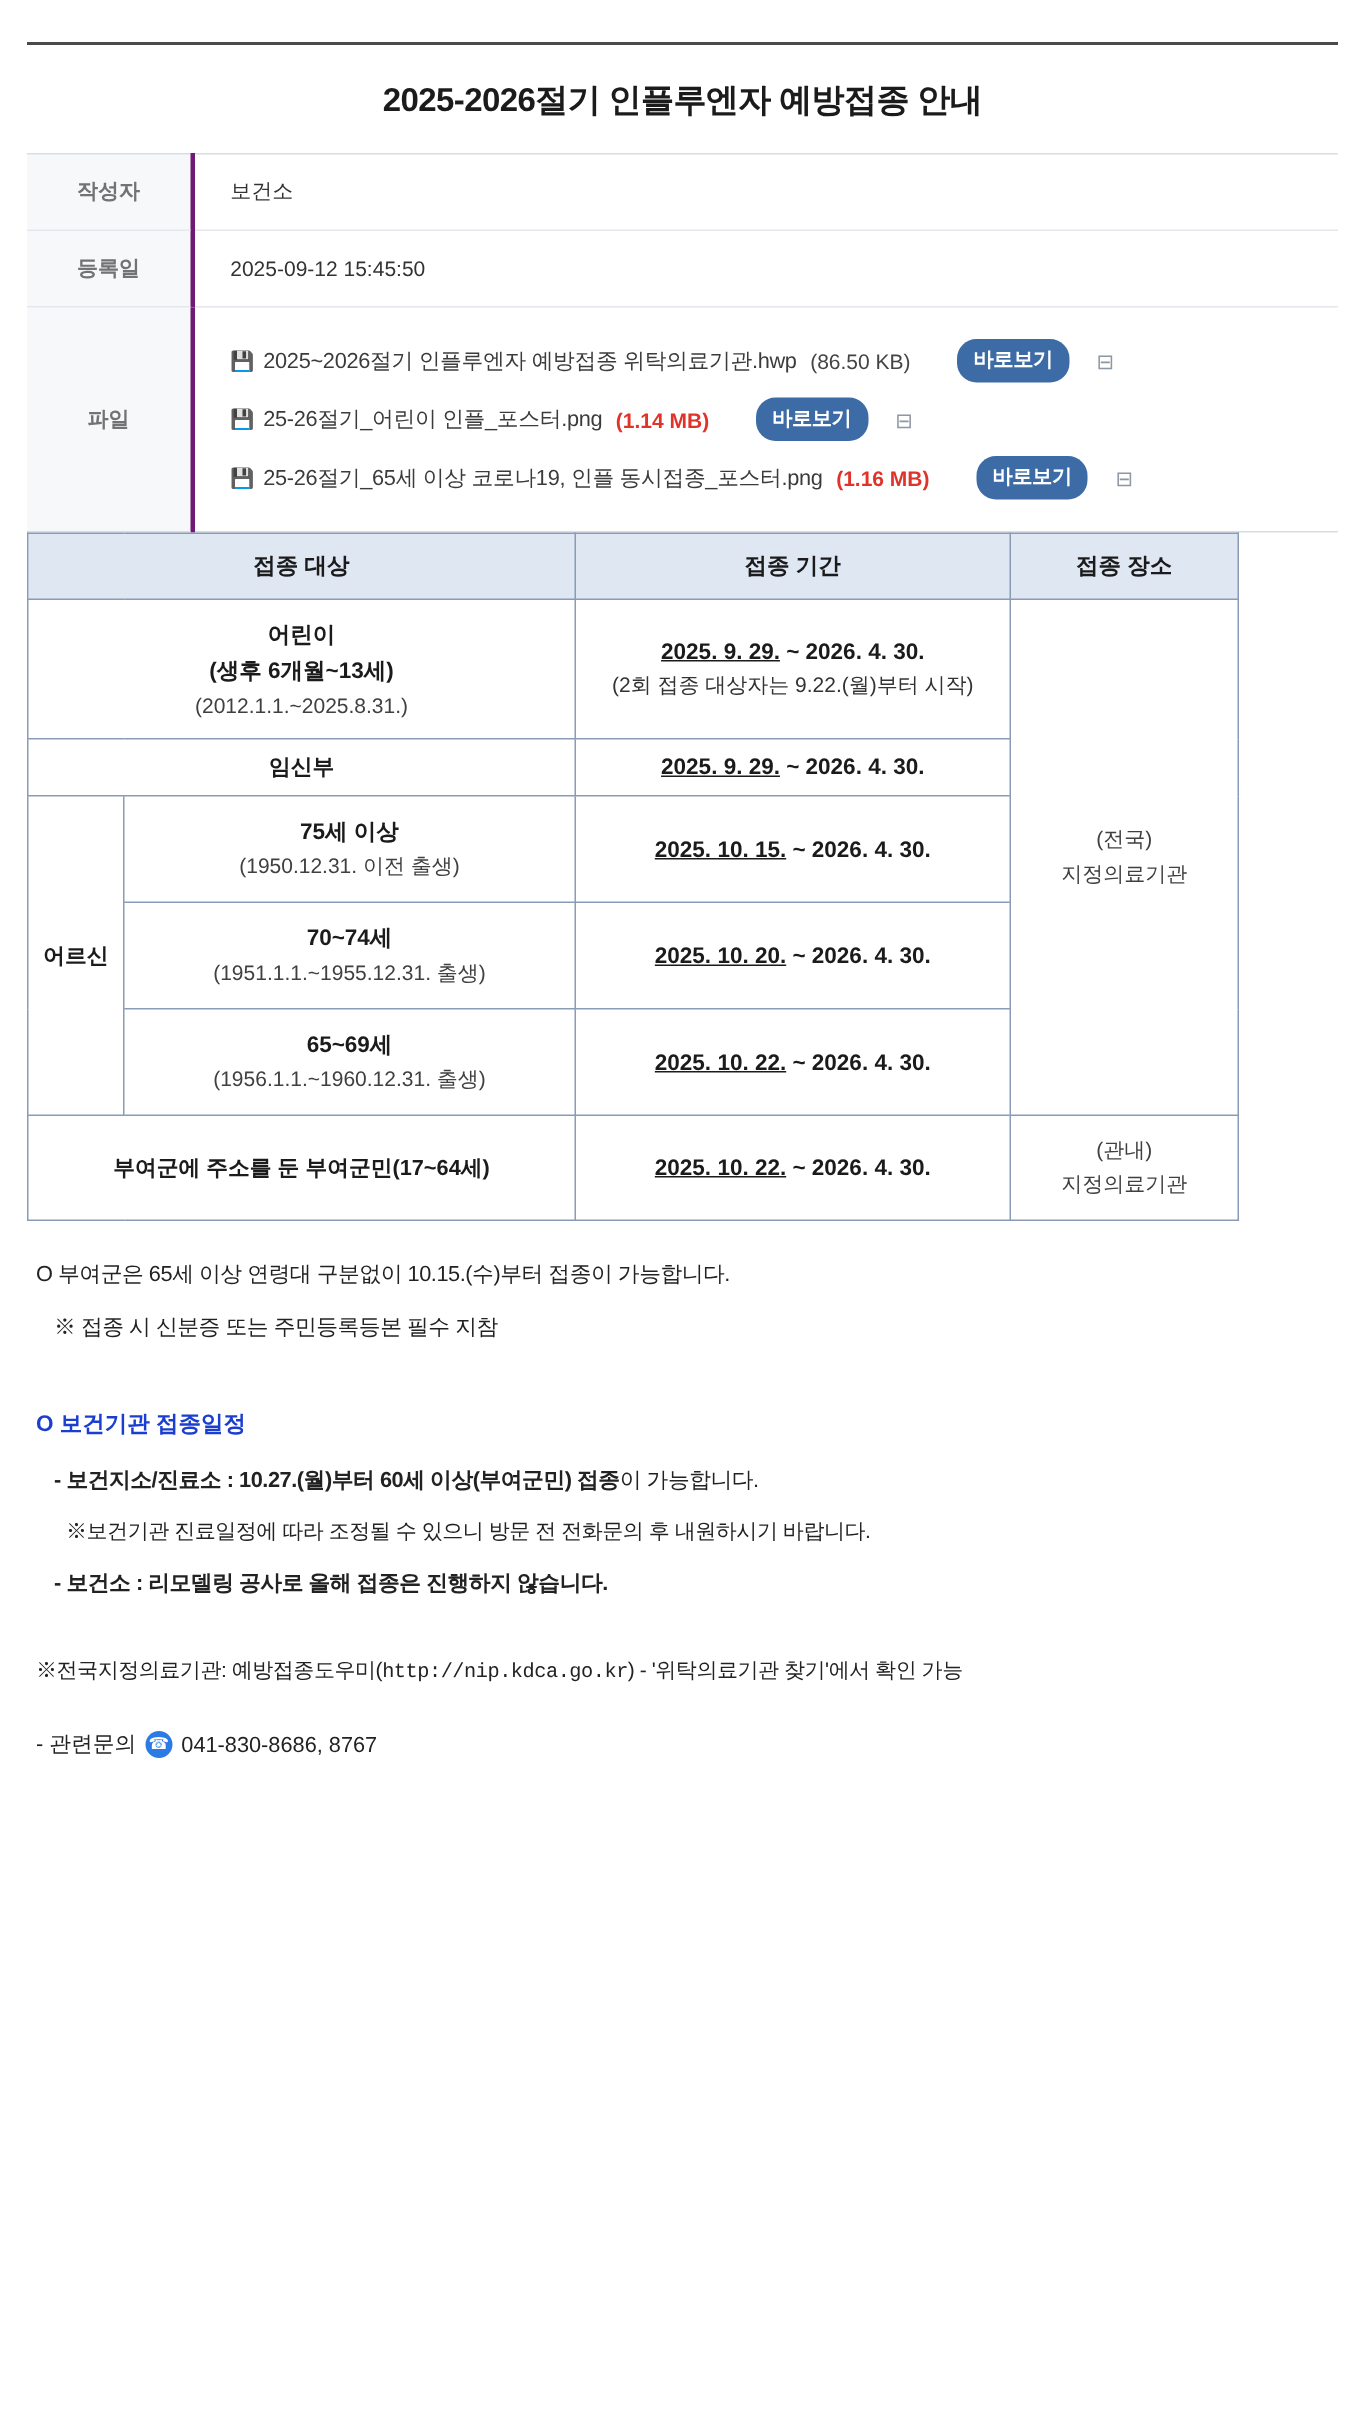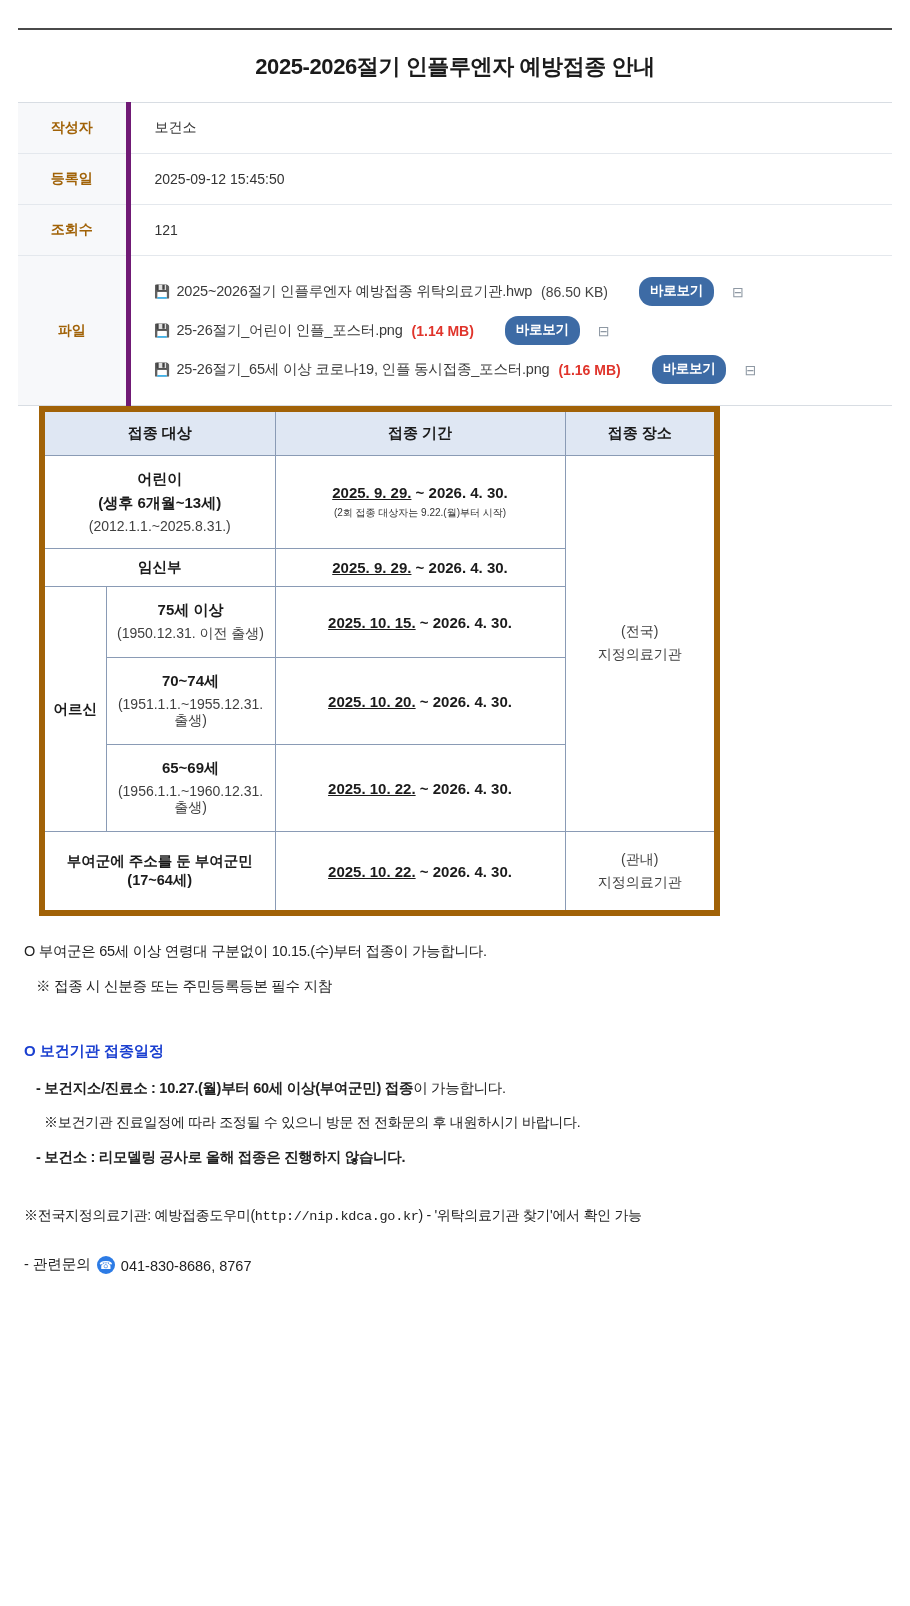"작성자" table.meta th { border-right: 5px solid #701a75 -> 3px solid #701a75; color: #a16207 -> #737373 }
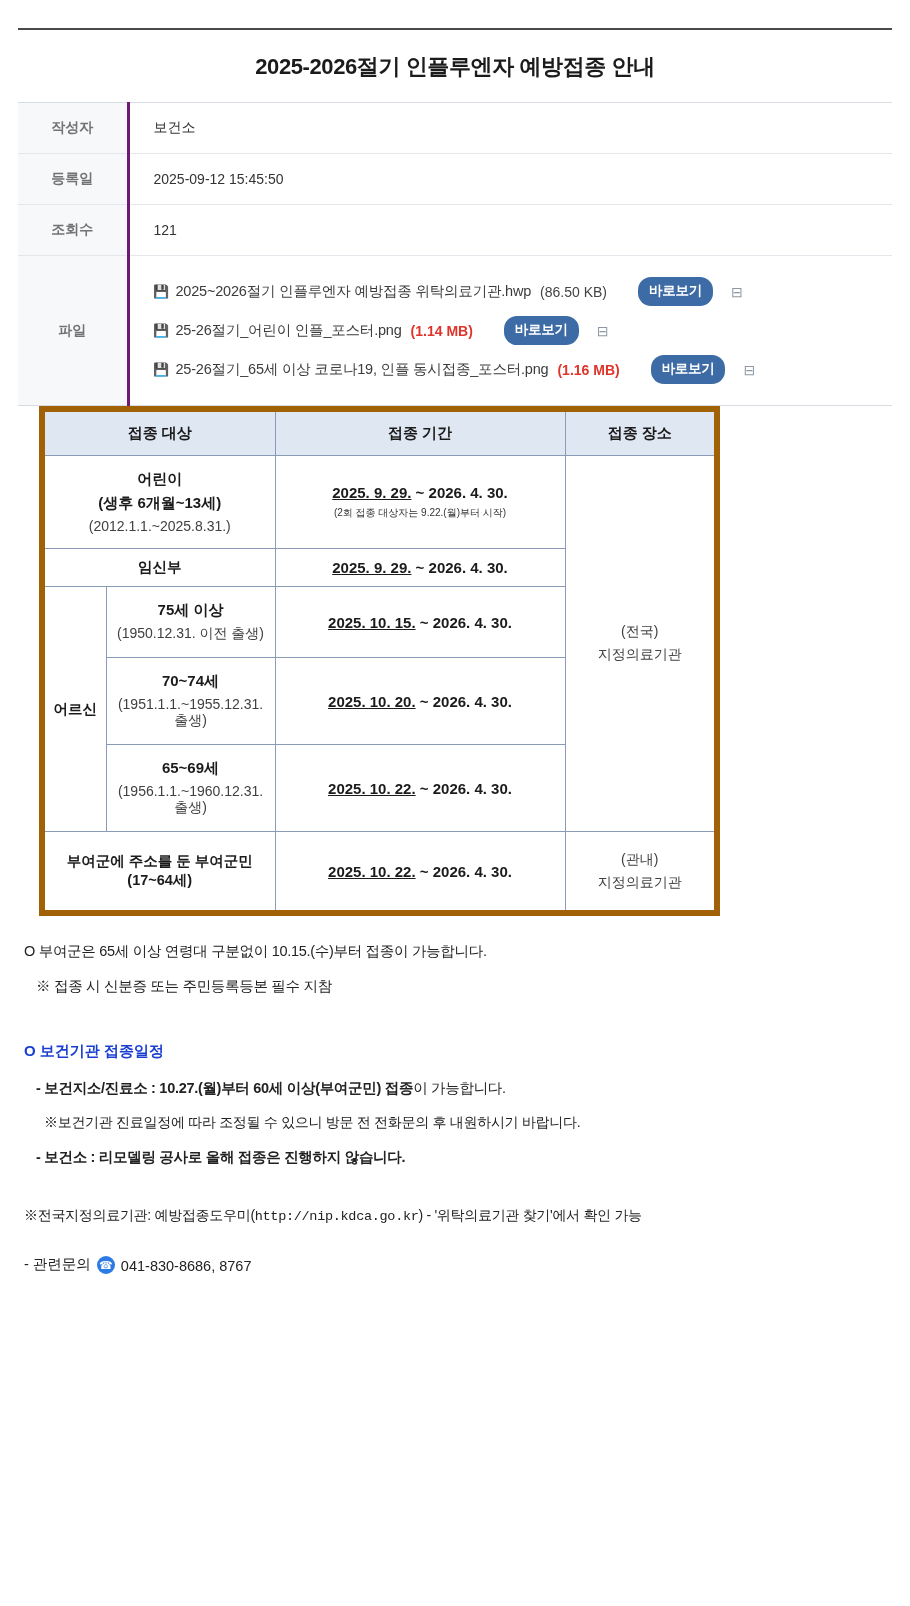"조회수" tr { html: <tr> <th>조회수</th> <td>121</td> </tr> -> none }
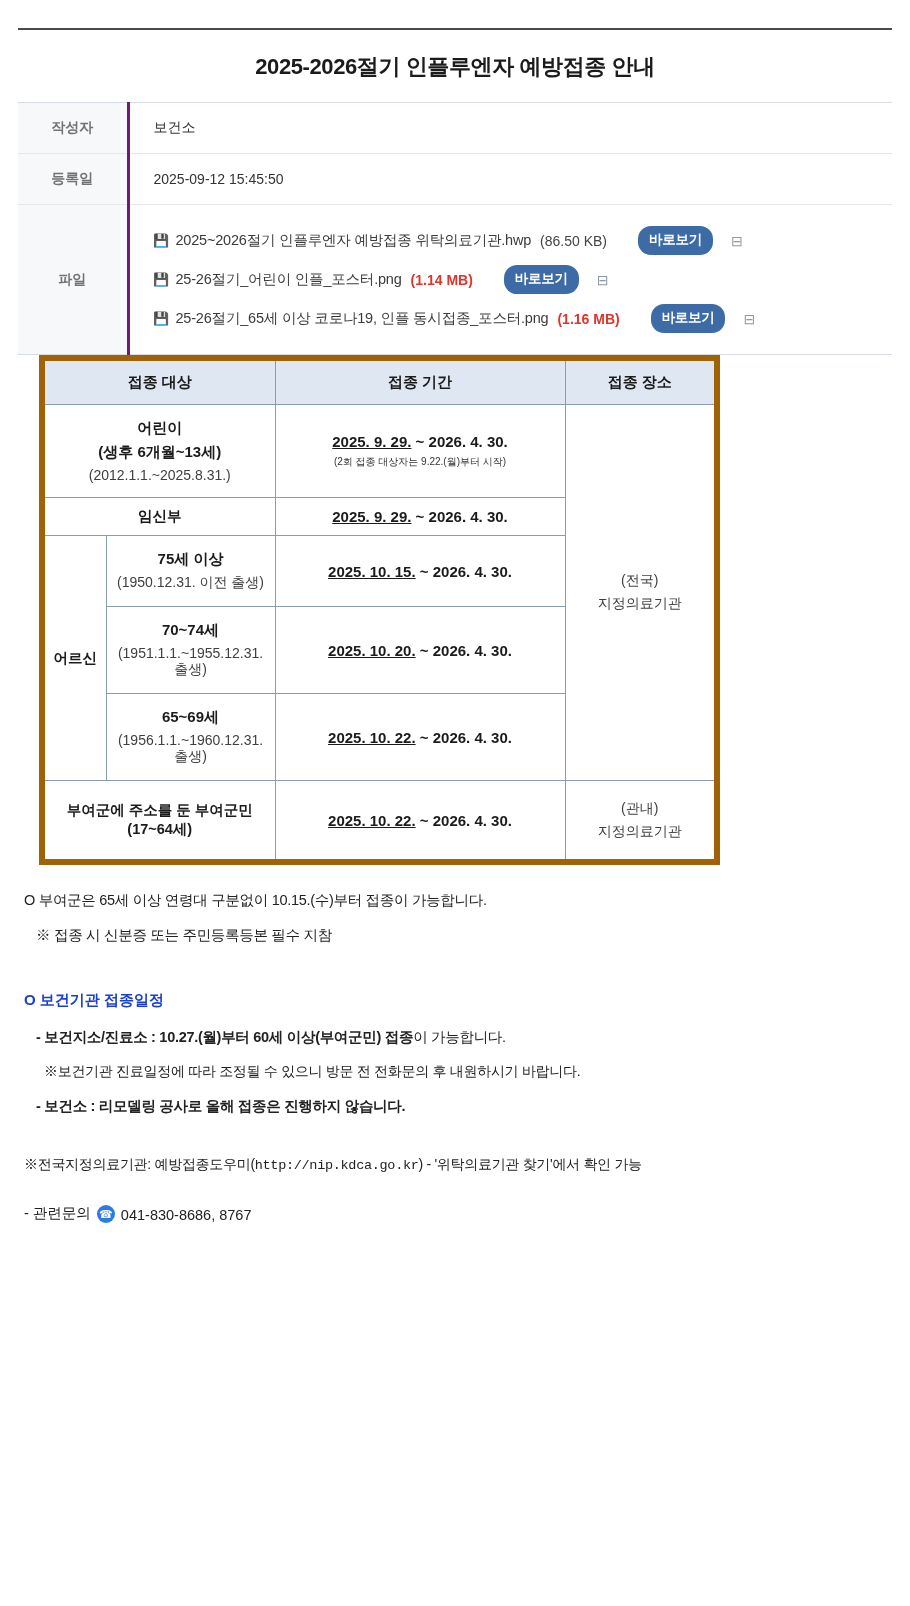"접종 대상" table.sched { border: 6px solid #a16207 -> 1px solid #a16207; margin: 0 0 0 21px -> 0 0 0 0; width: 681px -> 808px }
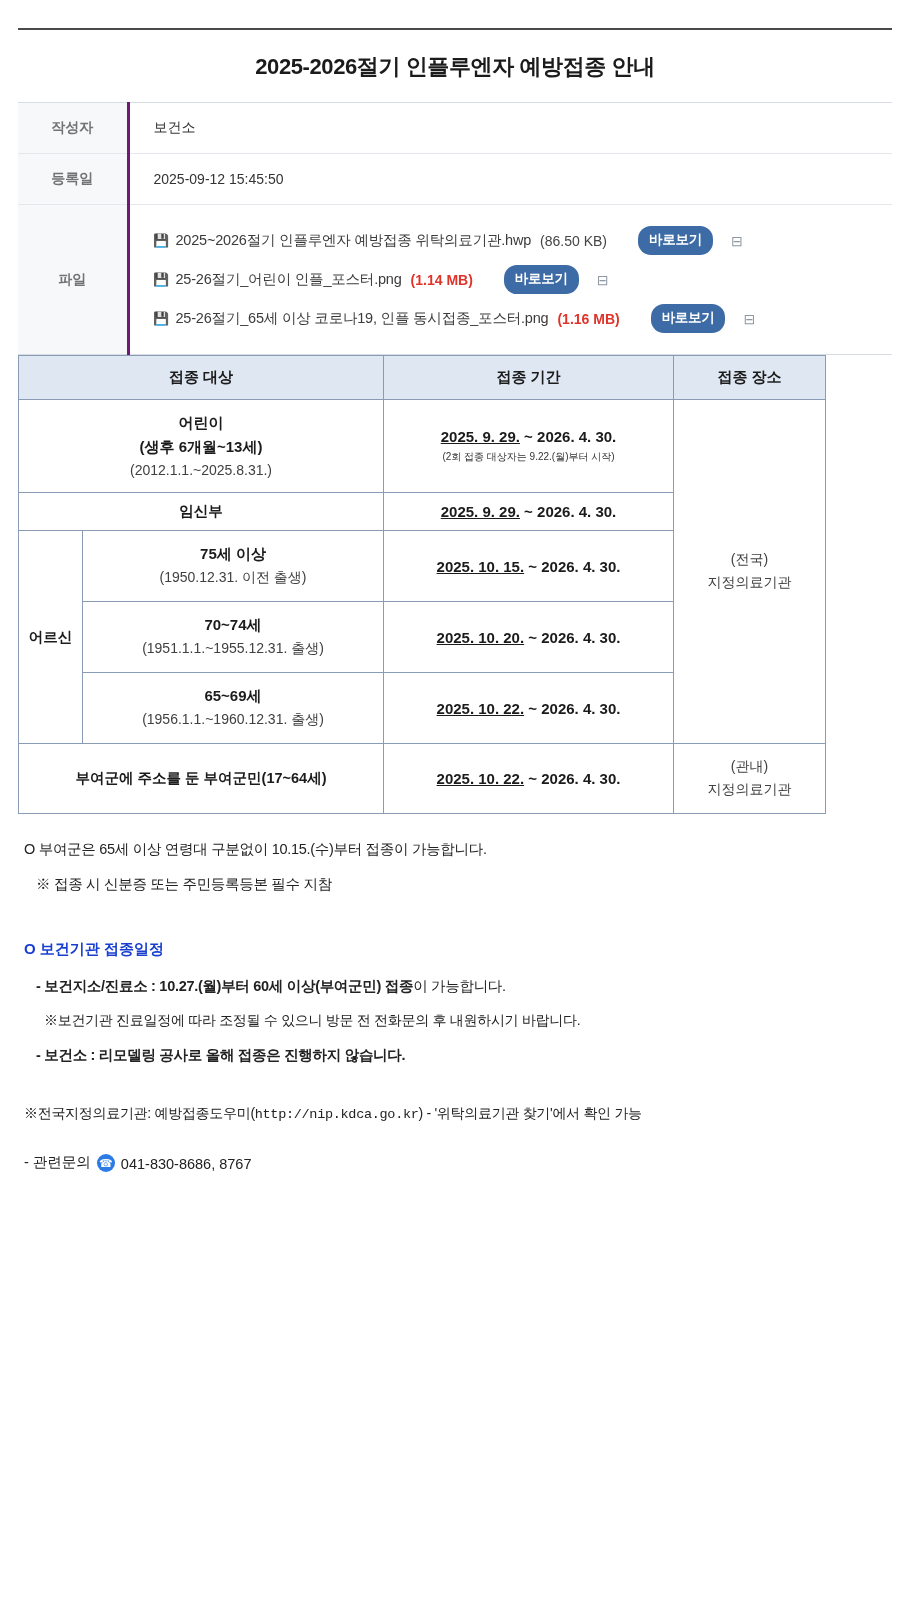"(2회 접종 대상자는 9.22.(월)부터 시작)" .c-small { font-size: 10px -> 14px }
